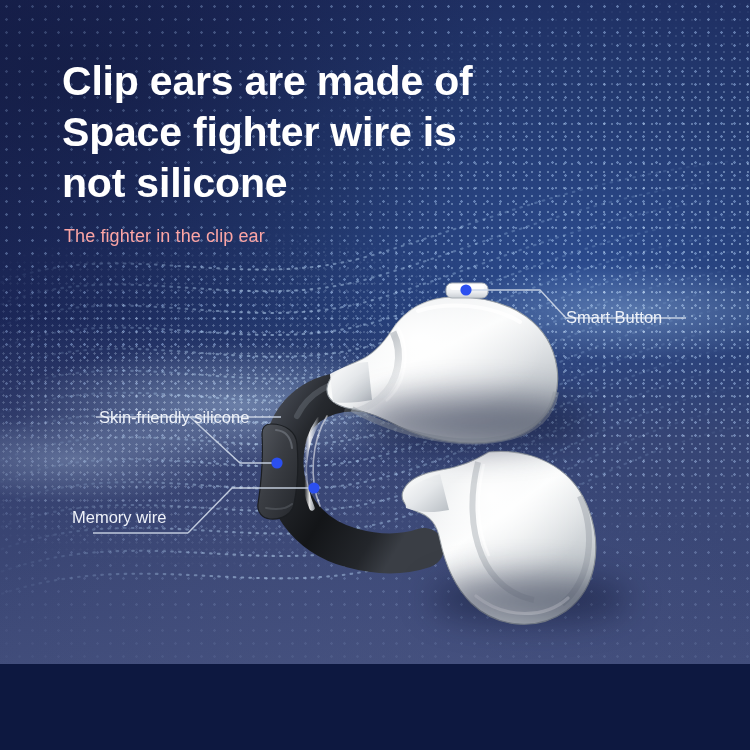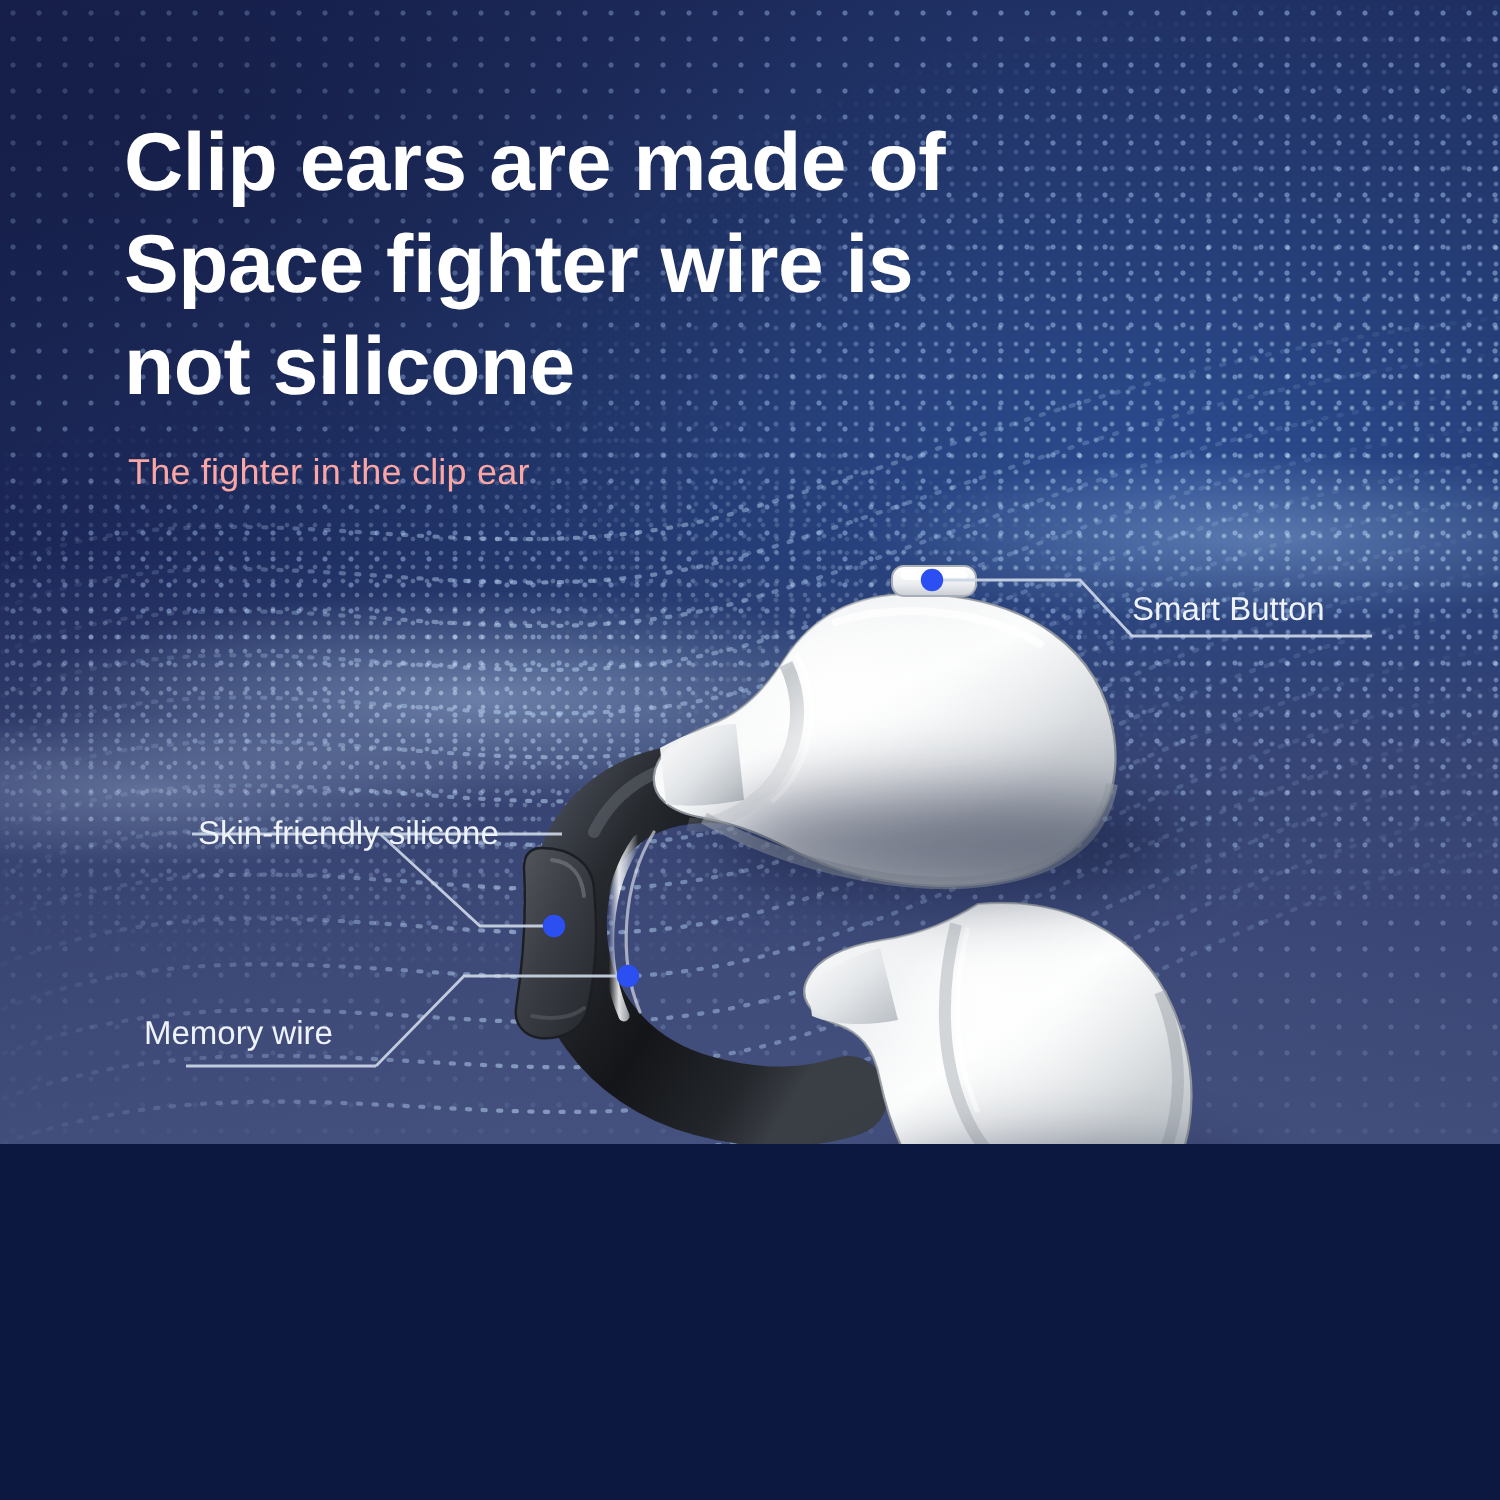"Clip ears are made of" #stage { height: 572px -> 664px }
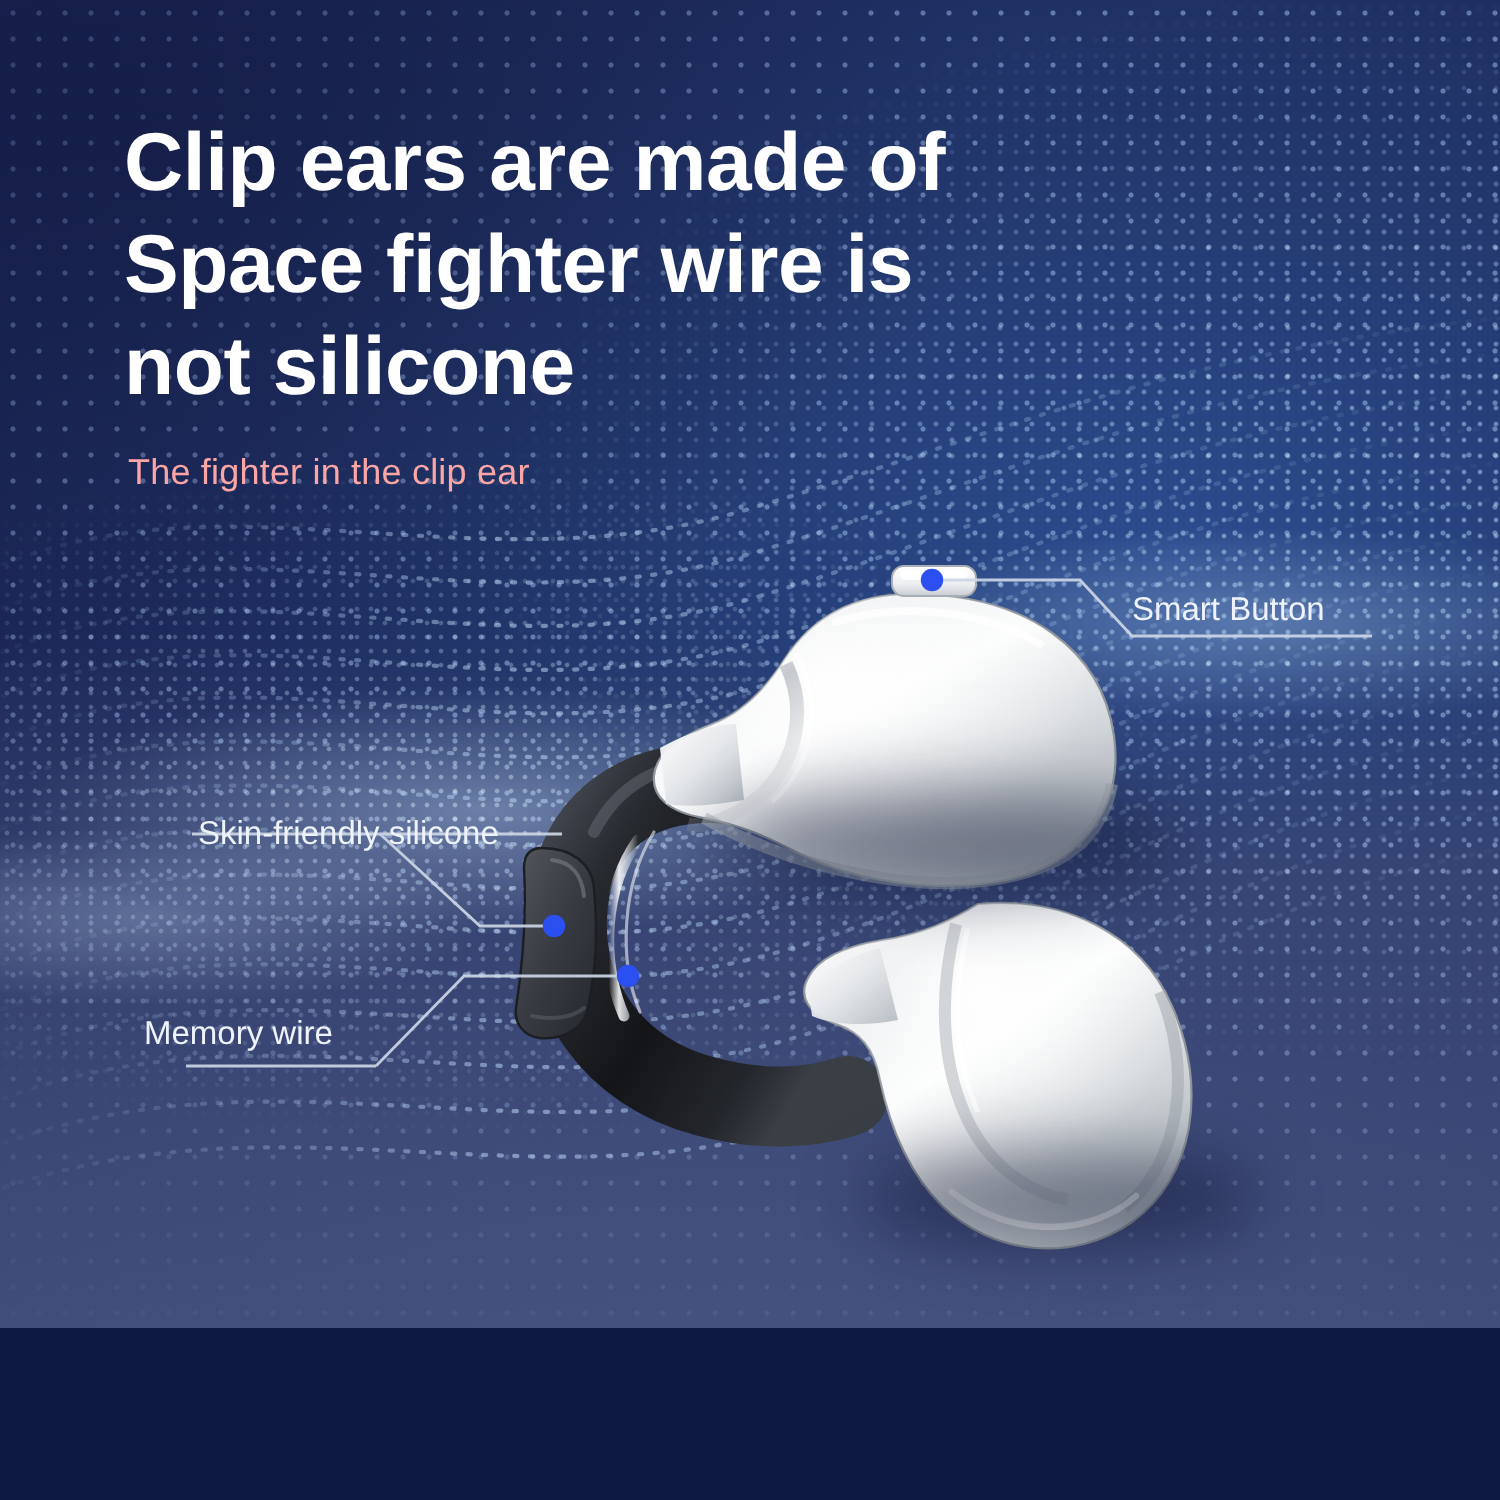"Smart Button" #lbl-smart { top: 296px -> 308px }
